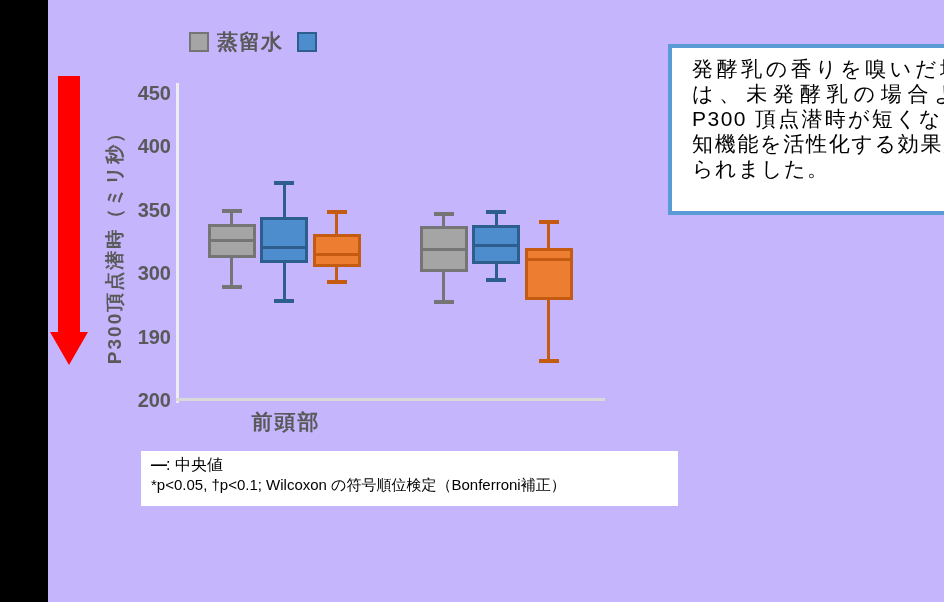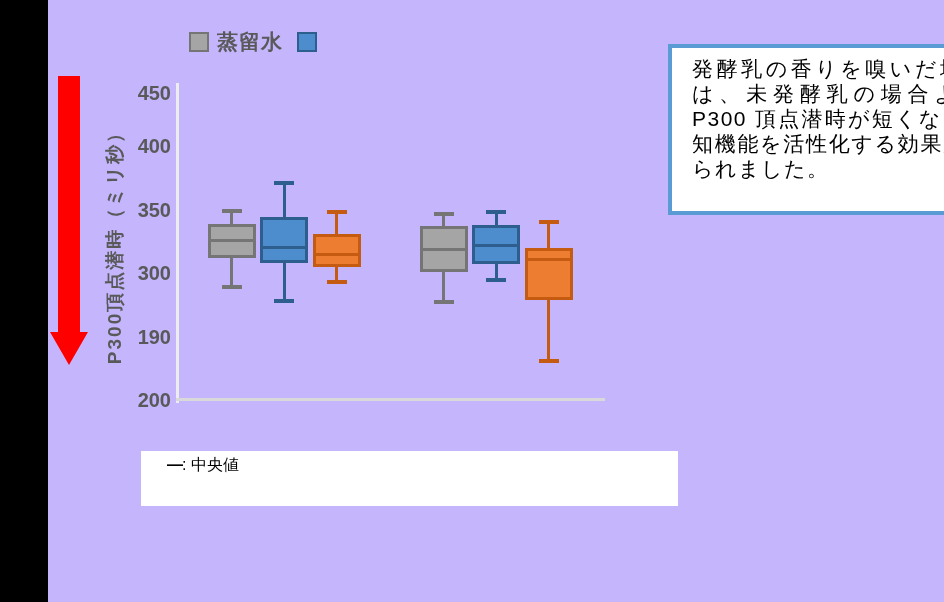"前頭部" div.x-label { html: none -> <div>前頭部</div> }
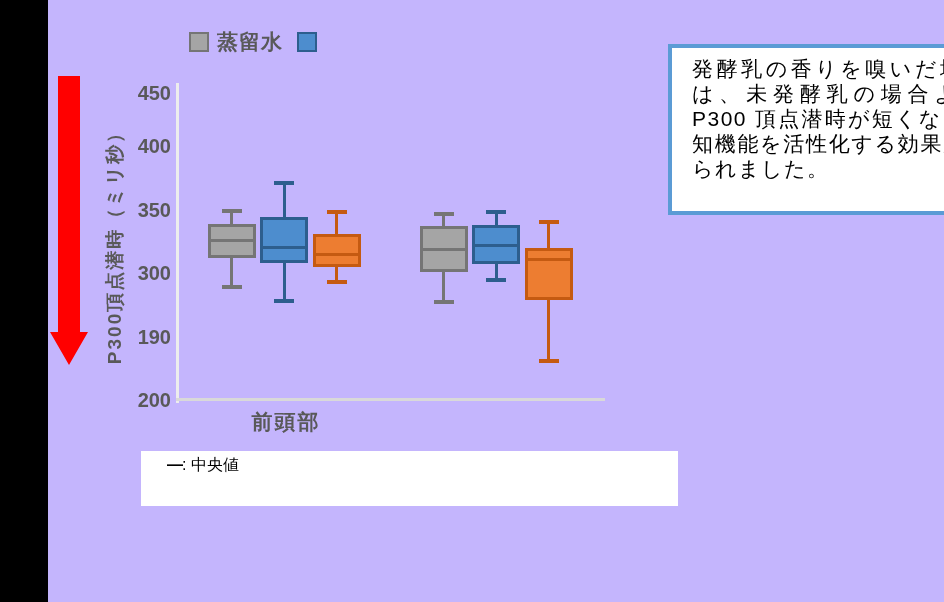"—: 中央値" .footnote { padding: 4px 26px -> 4px 10px }
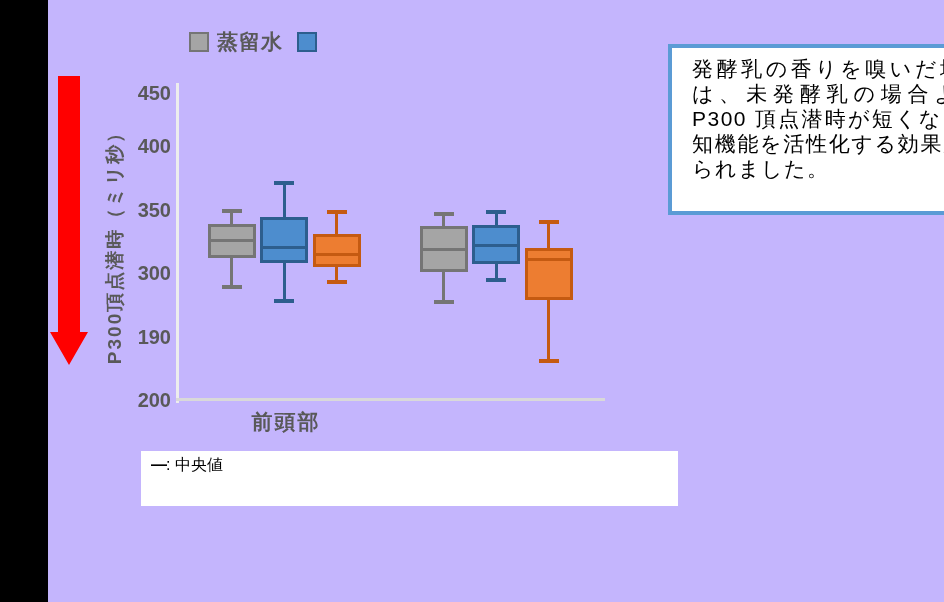"*p<0.05, †p<0.1; Wilcoxon" div.l2 { html: none -> <div>*p&lt;0.05, †p&lt;0.1; Wilcoxon の符号順位検定（Bonferroni補正）</div> }
